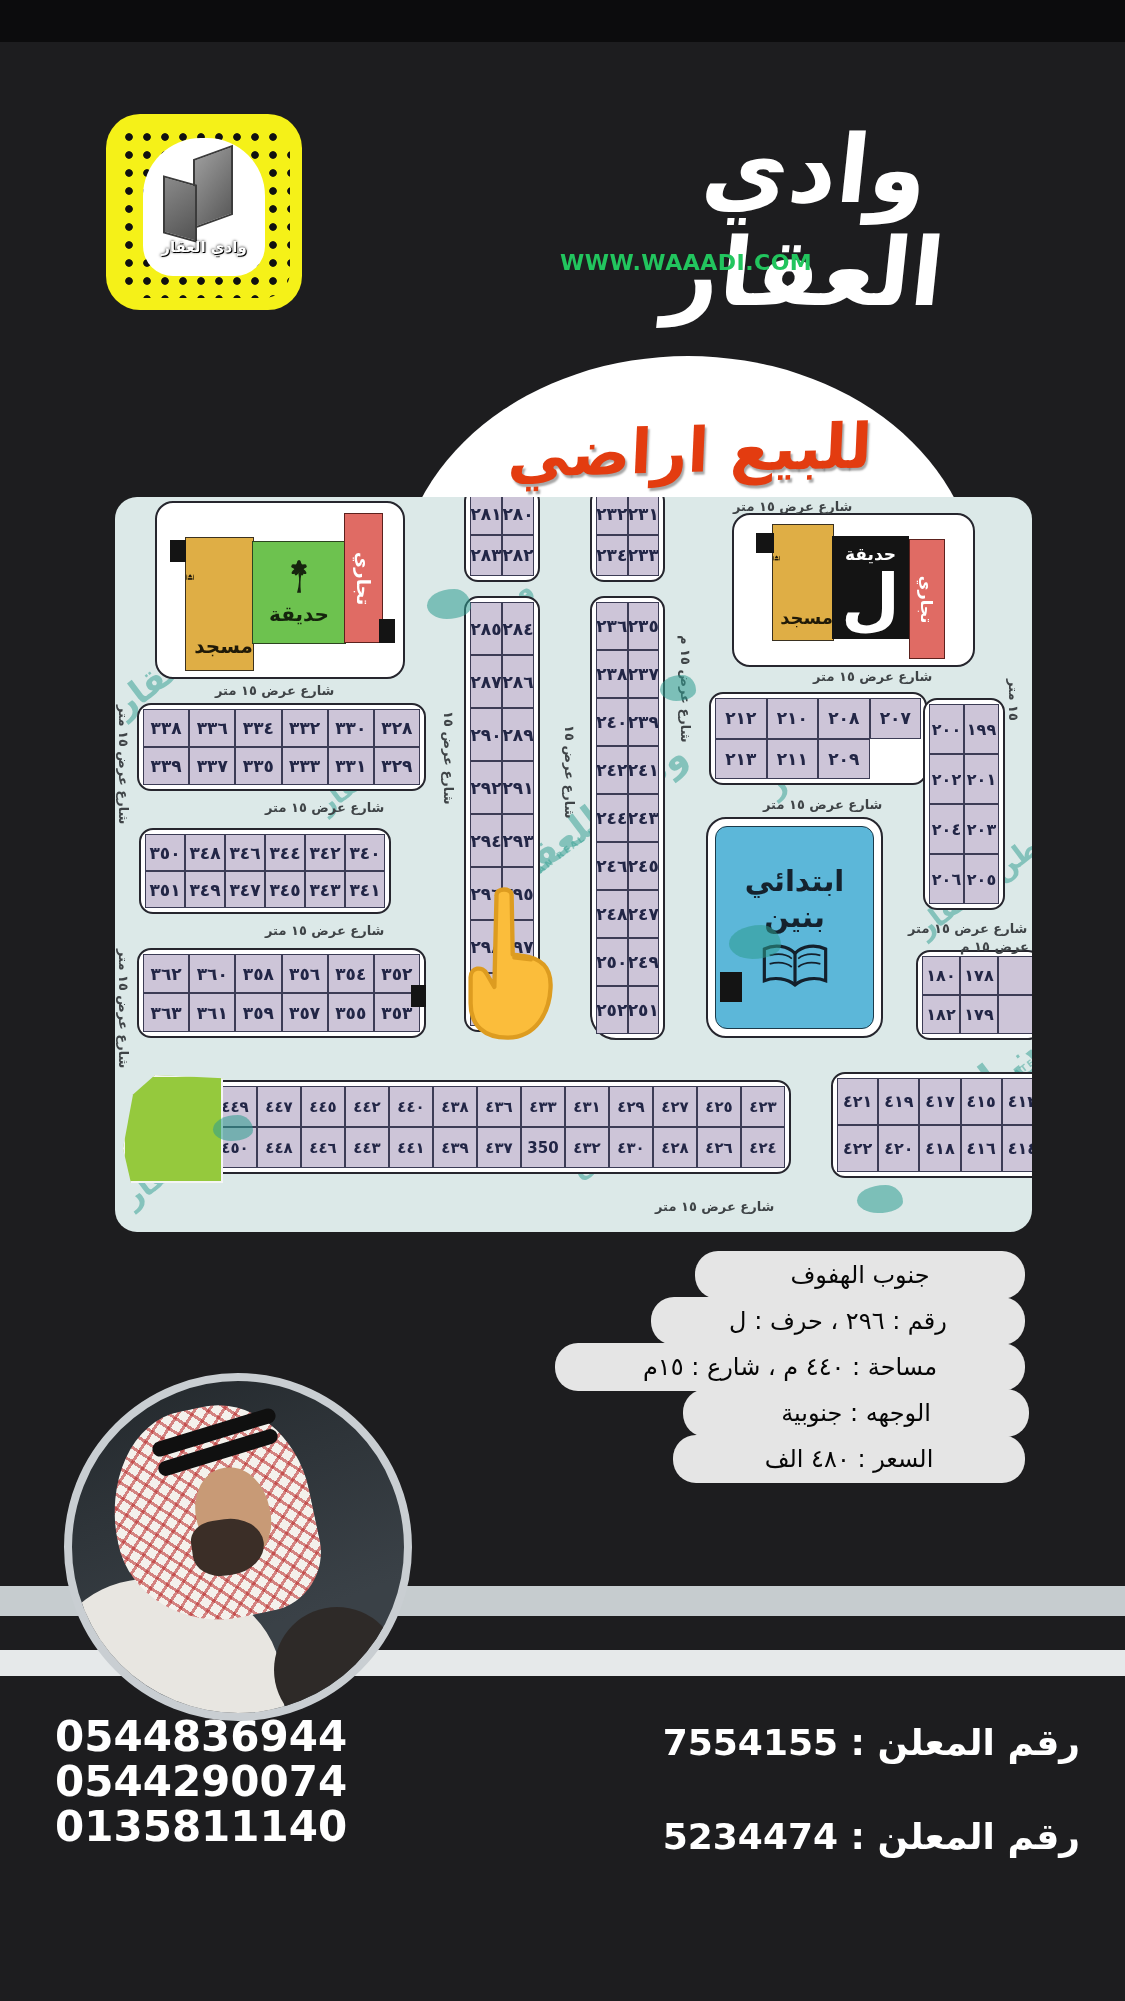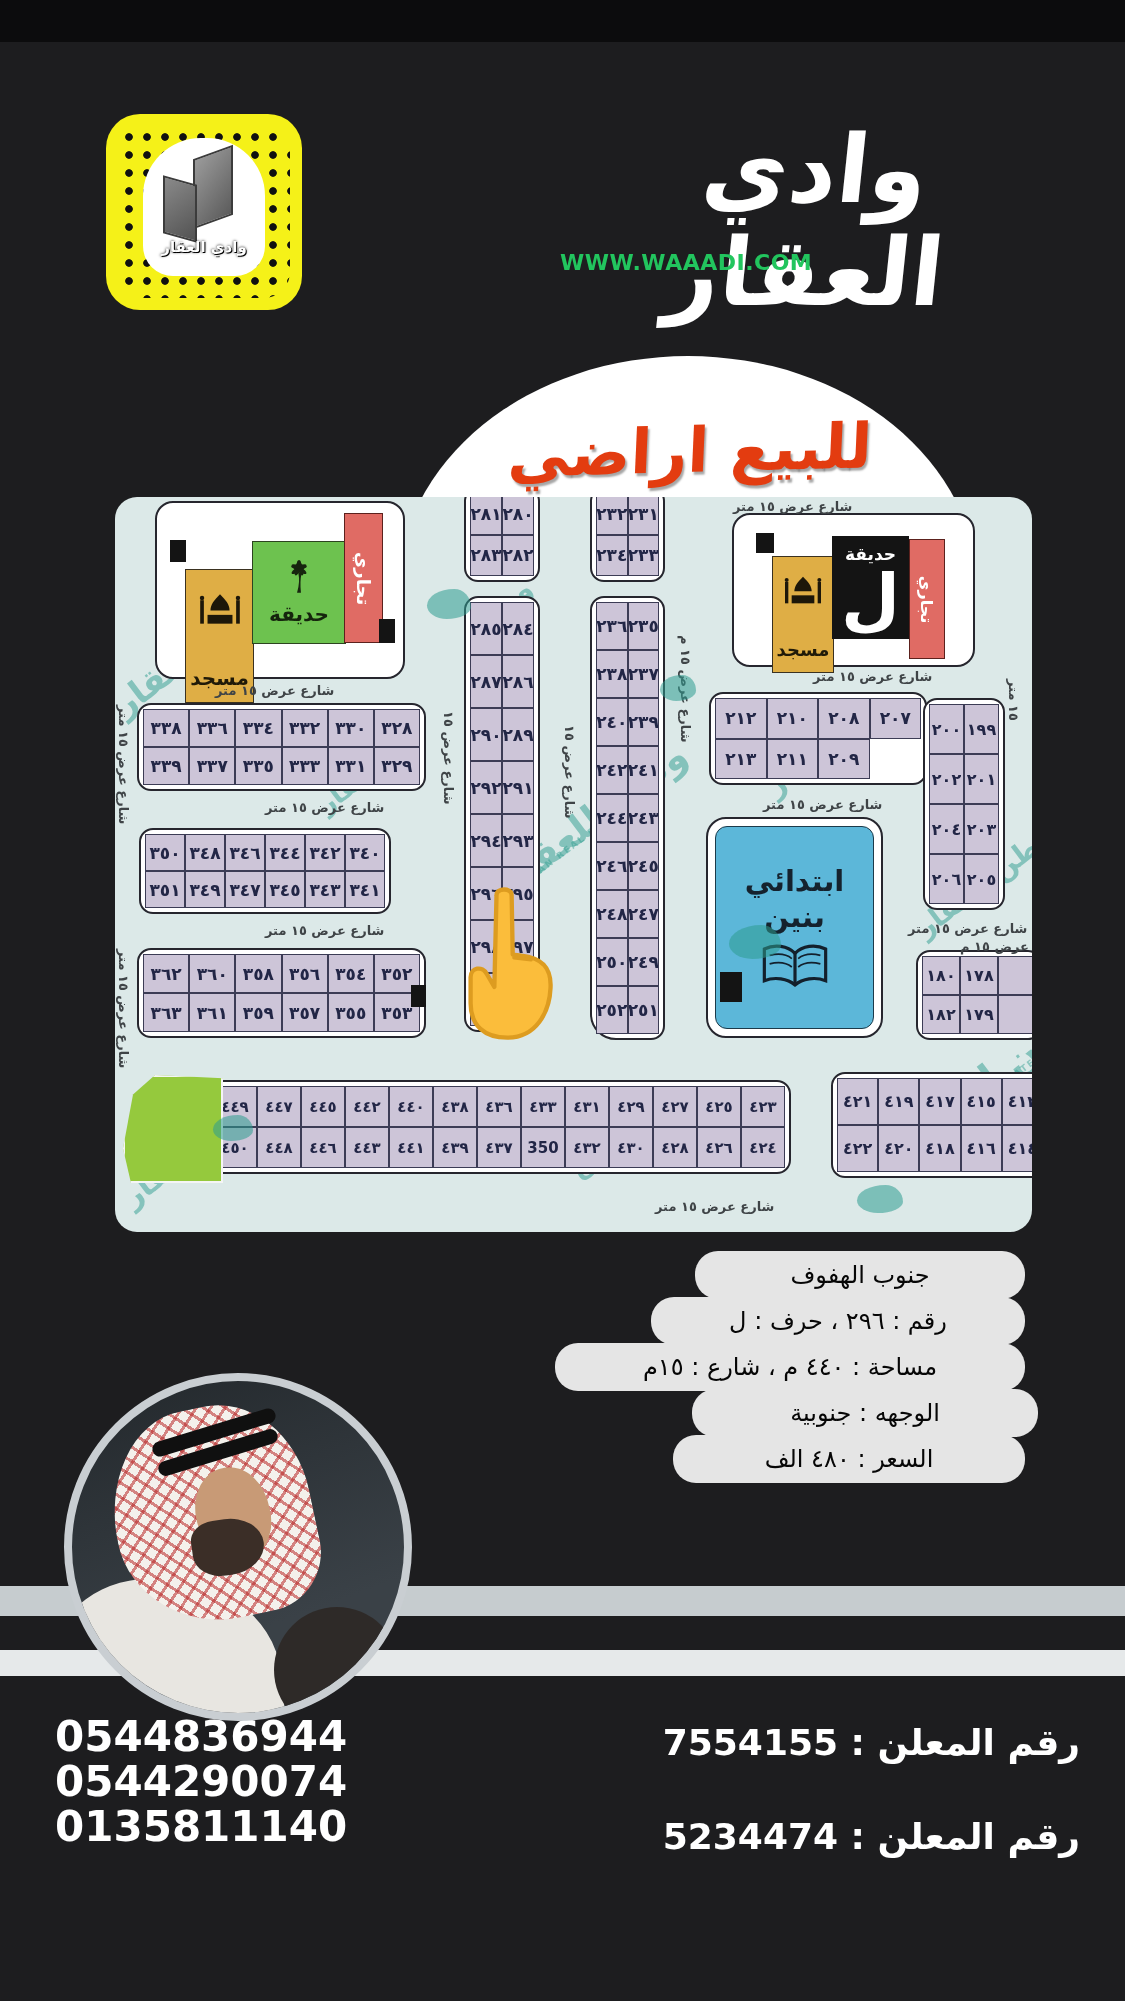"مسجد" .gold { align-items: center -> none; flex-direction: column -> row; margin-top: 32px -> none }
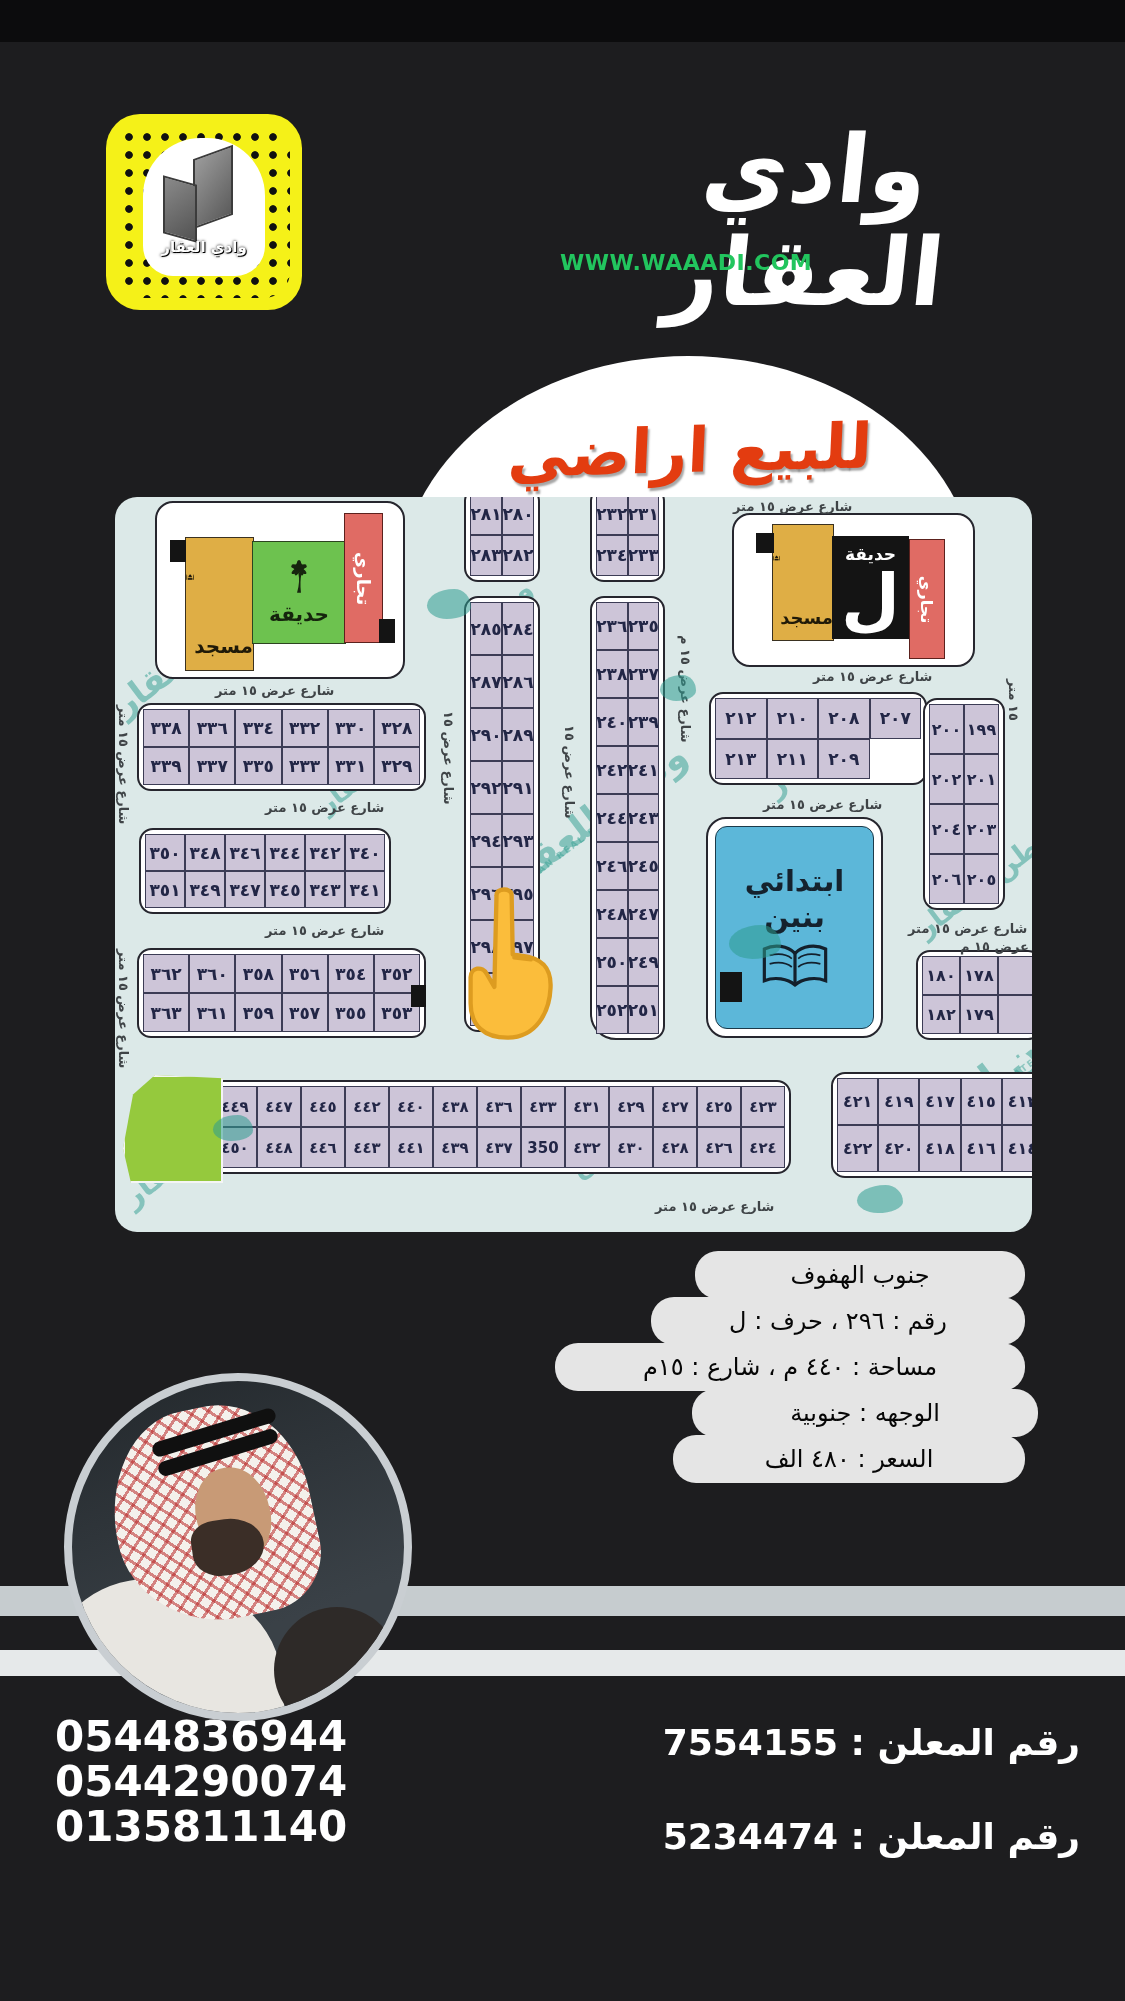"الوجهه : جنوبية" div.pill { right: 87px -> 96px }
